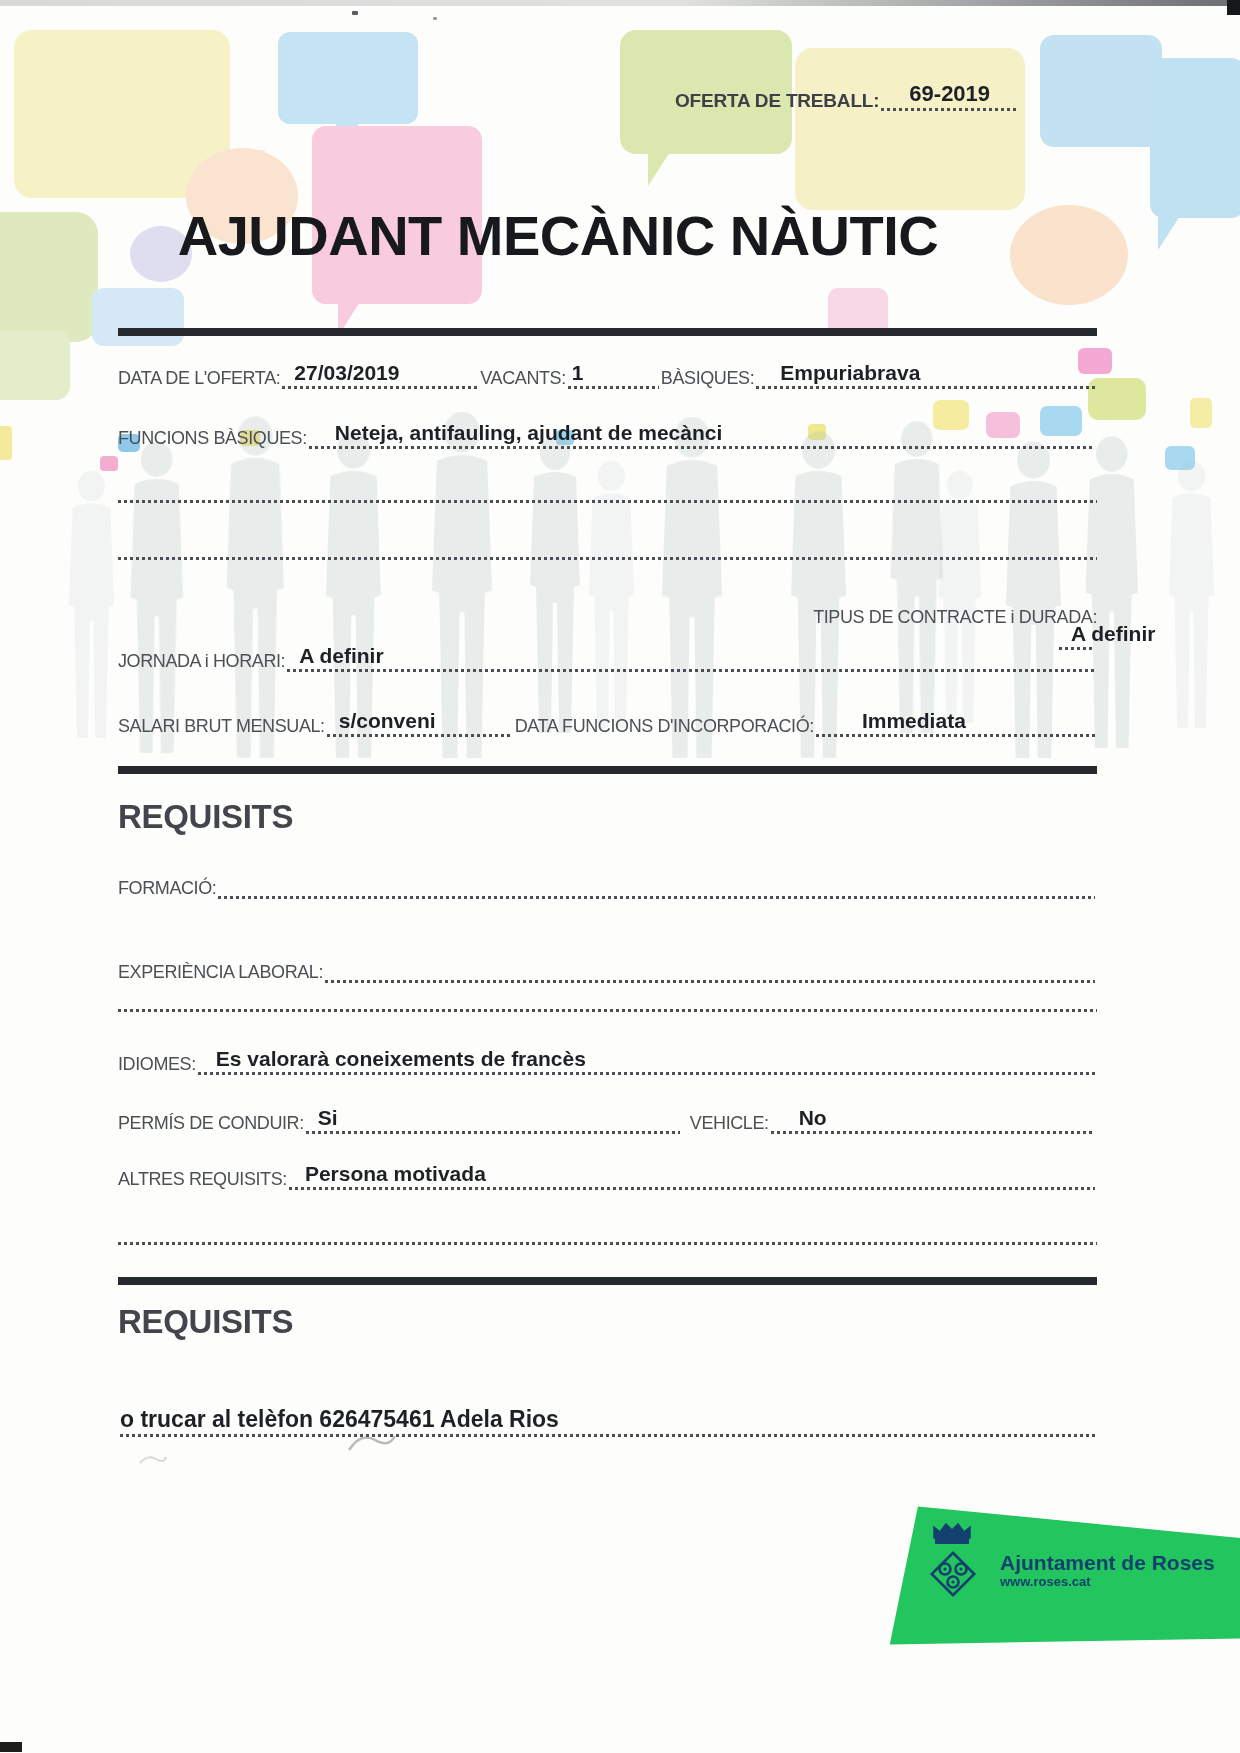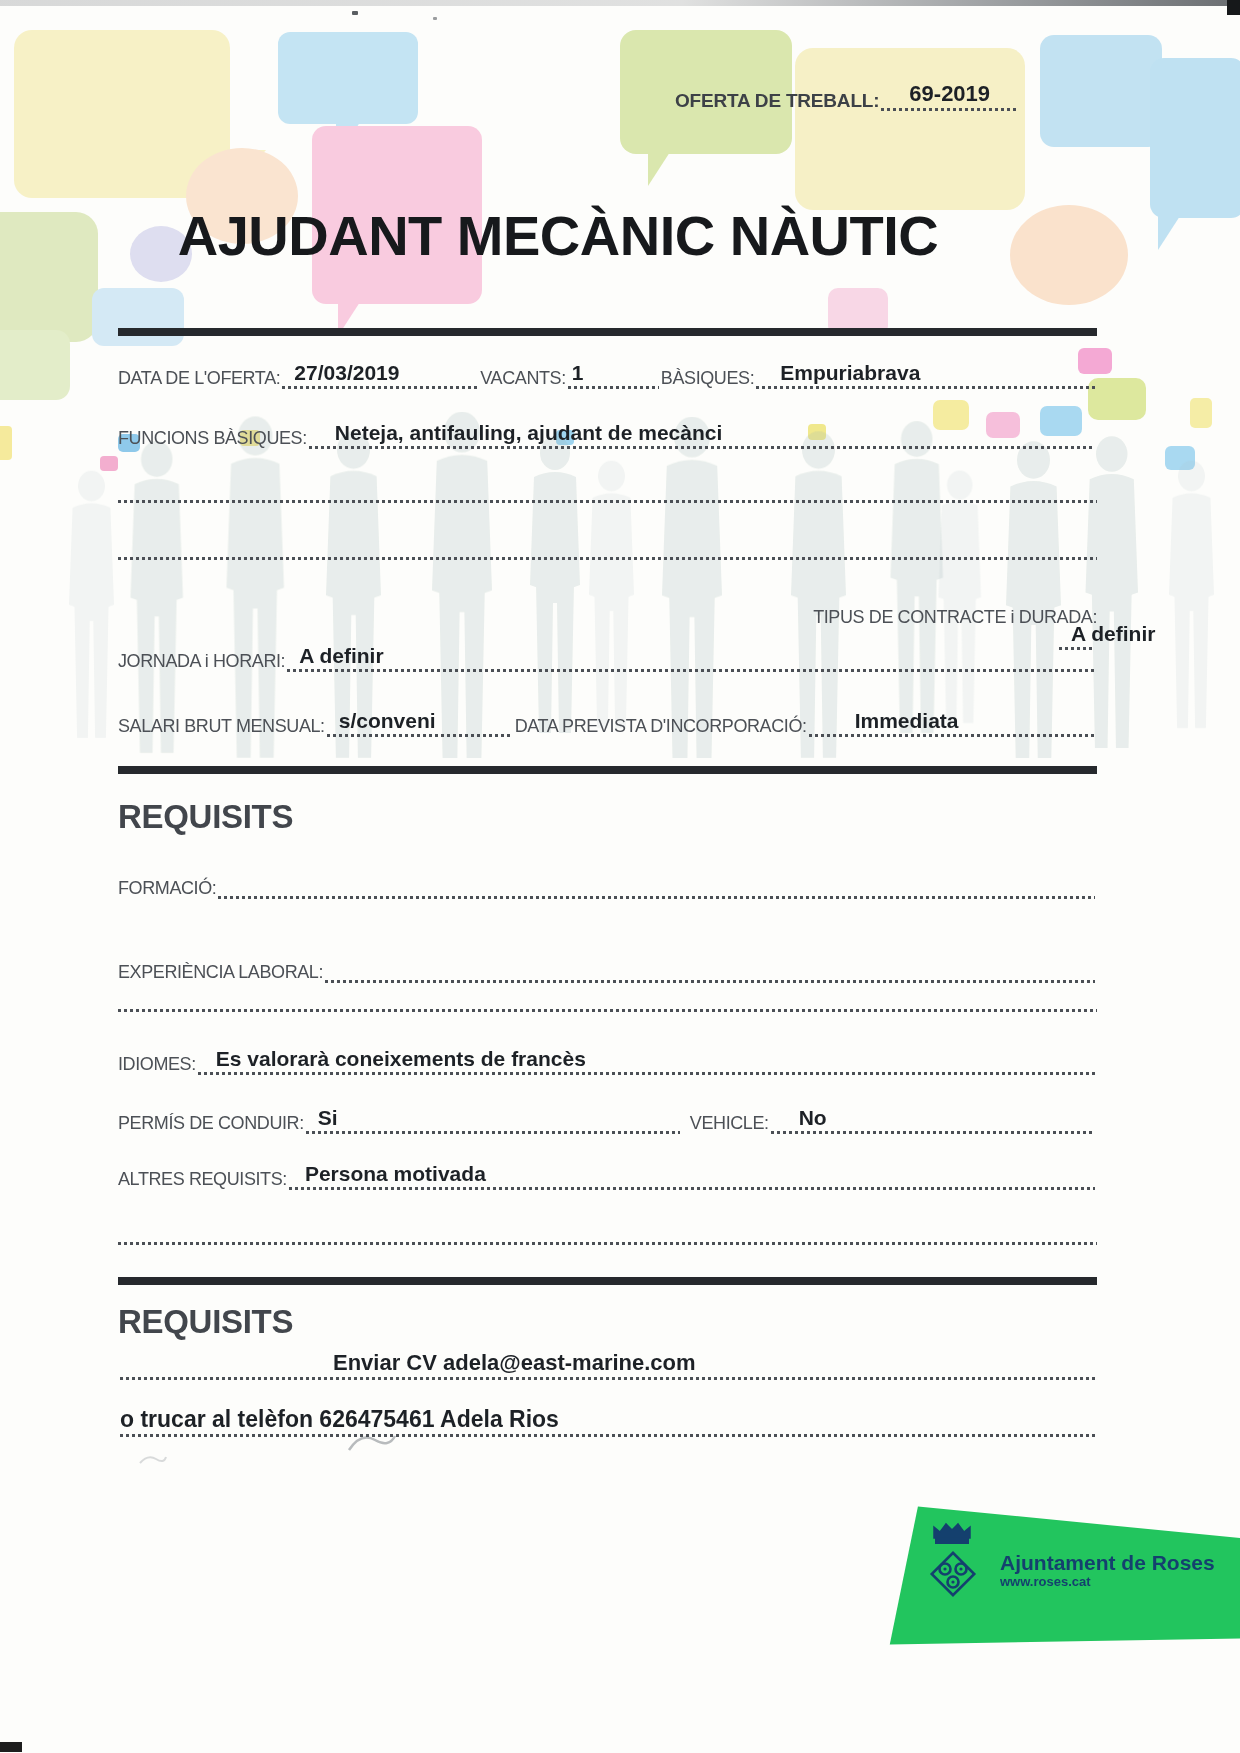"DATA PREVISTA D'INCORPORACIÓ:" span.label { text: PREVISTA -> FUNCIONS }
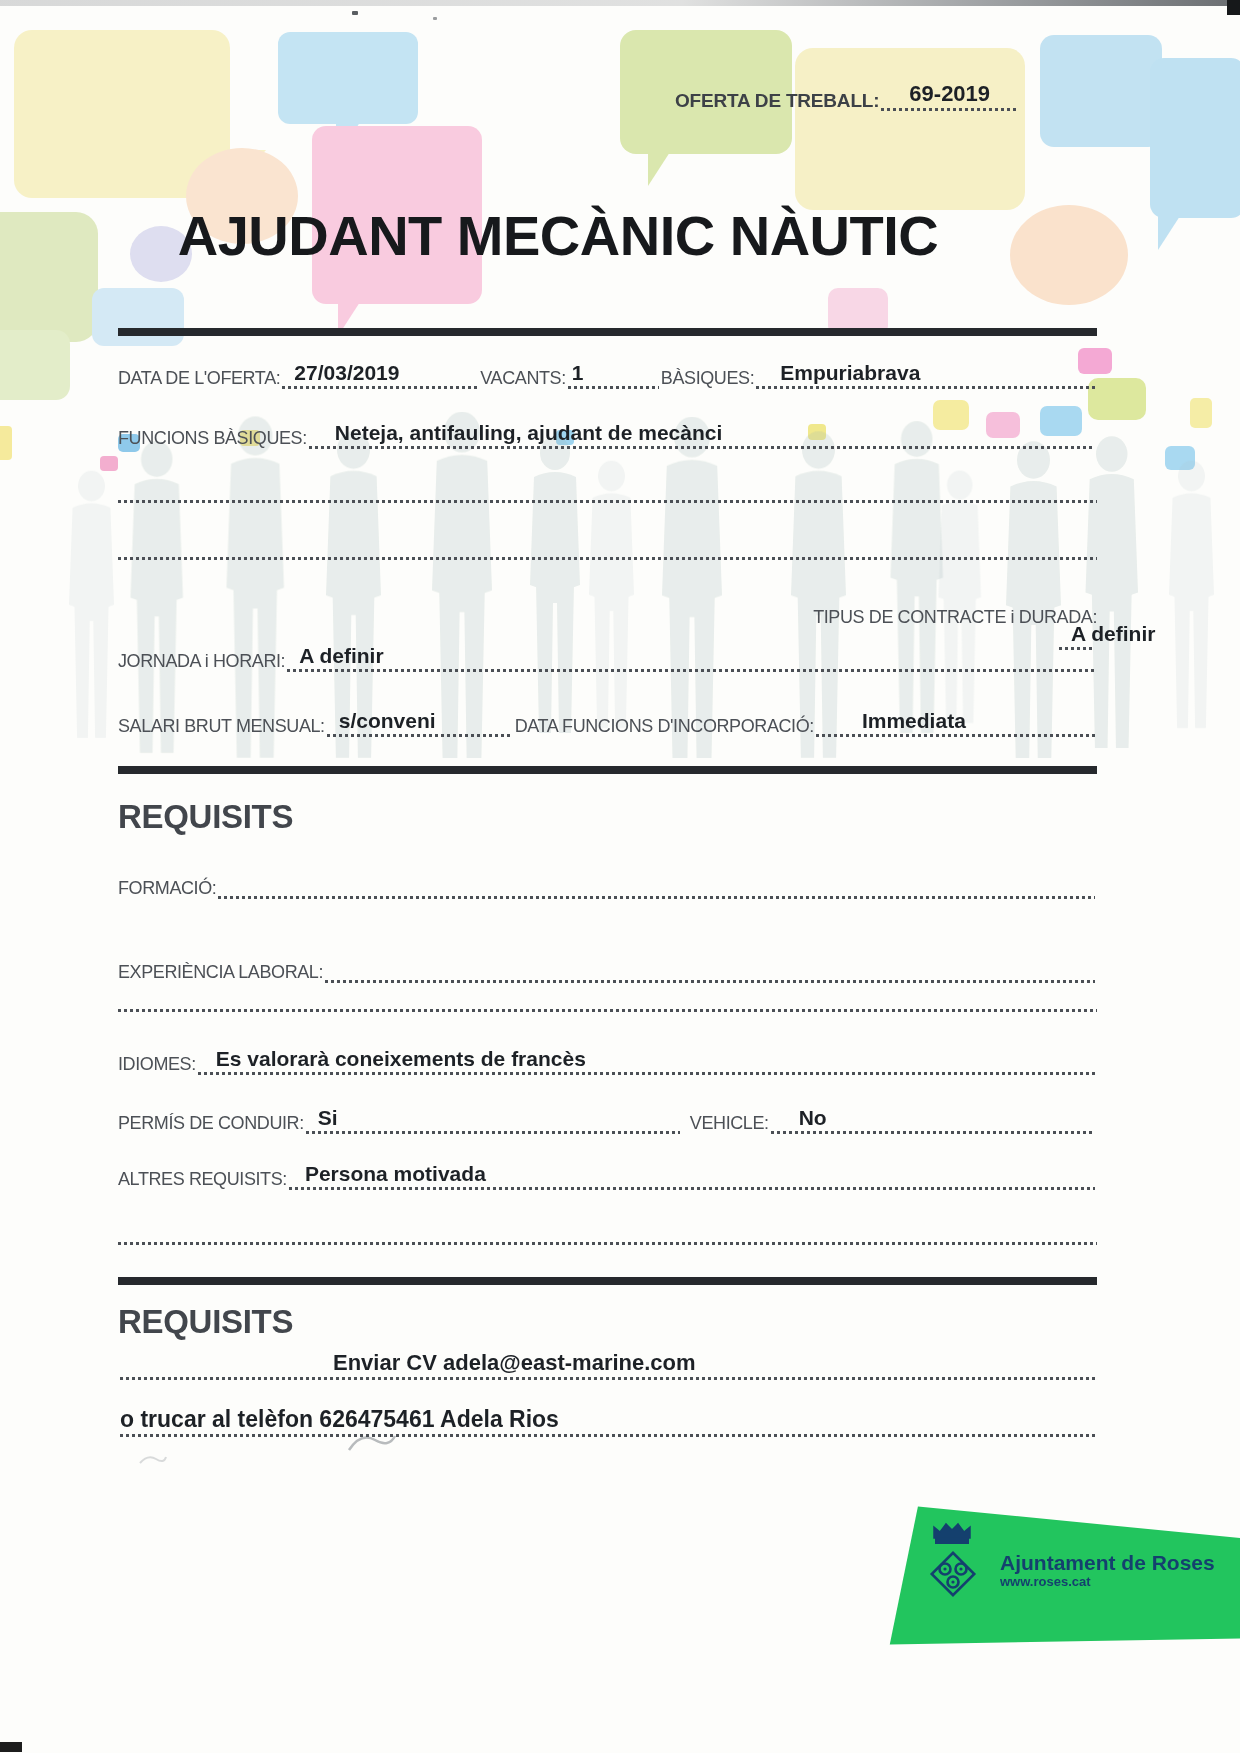"Enviar CV adela@east-marine.com" div.row { html: <div> <span> <span>Enviar CV adela@east-marine.com</span> </span> </div> -> none }
